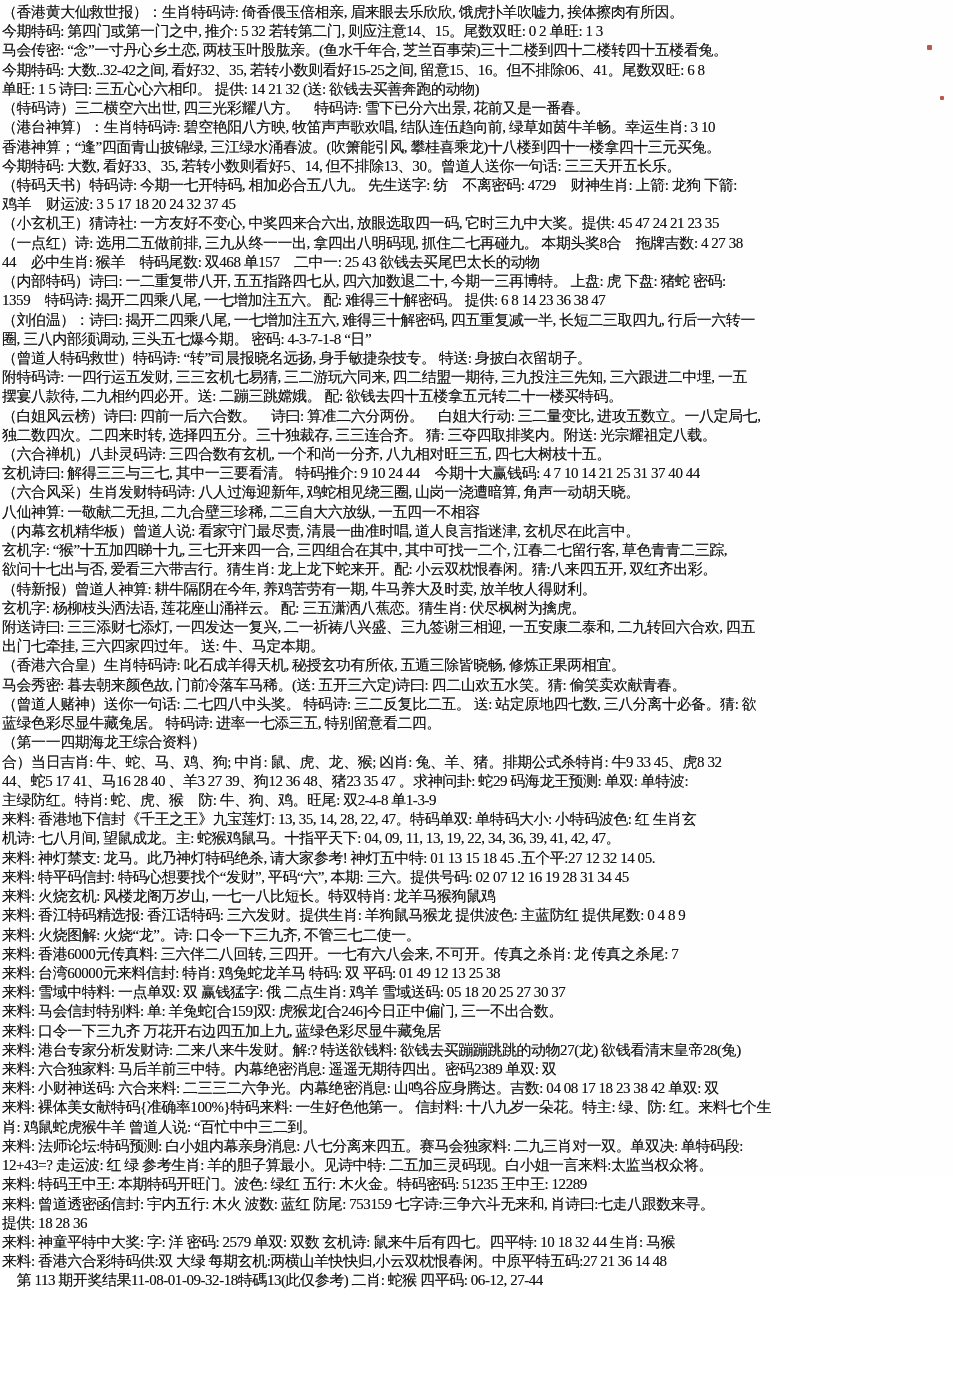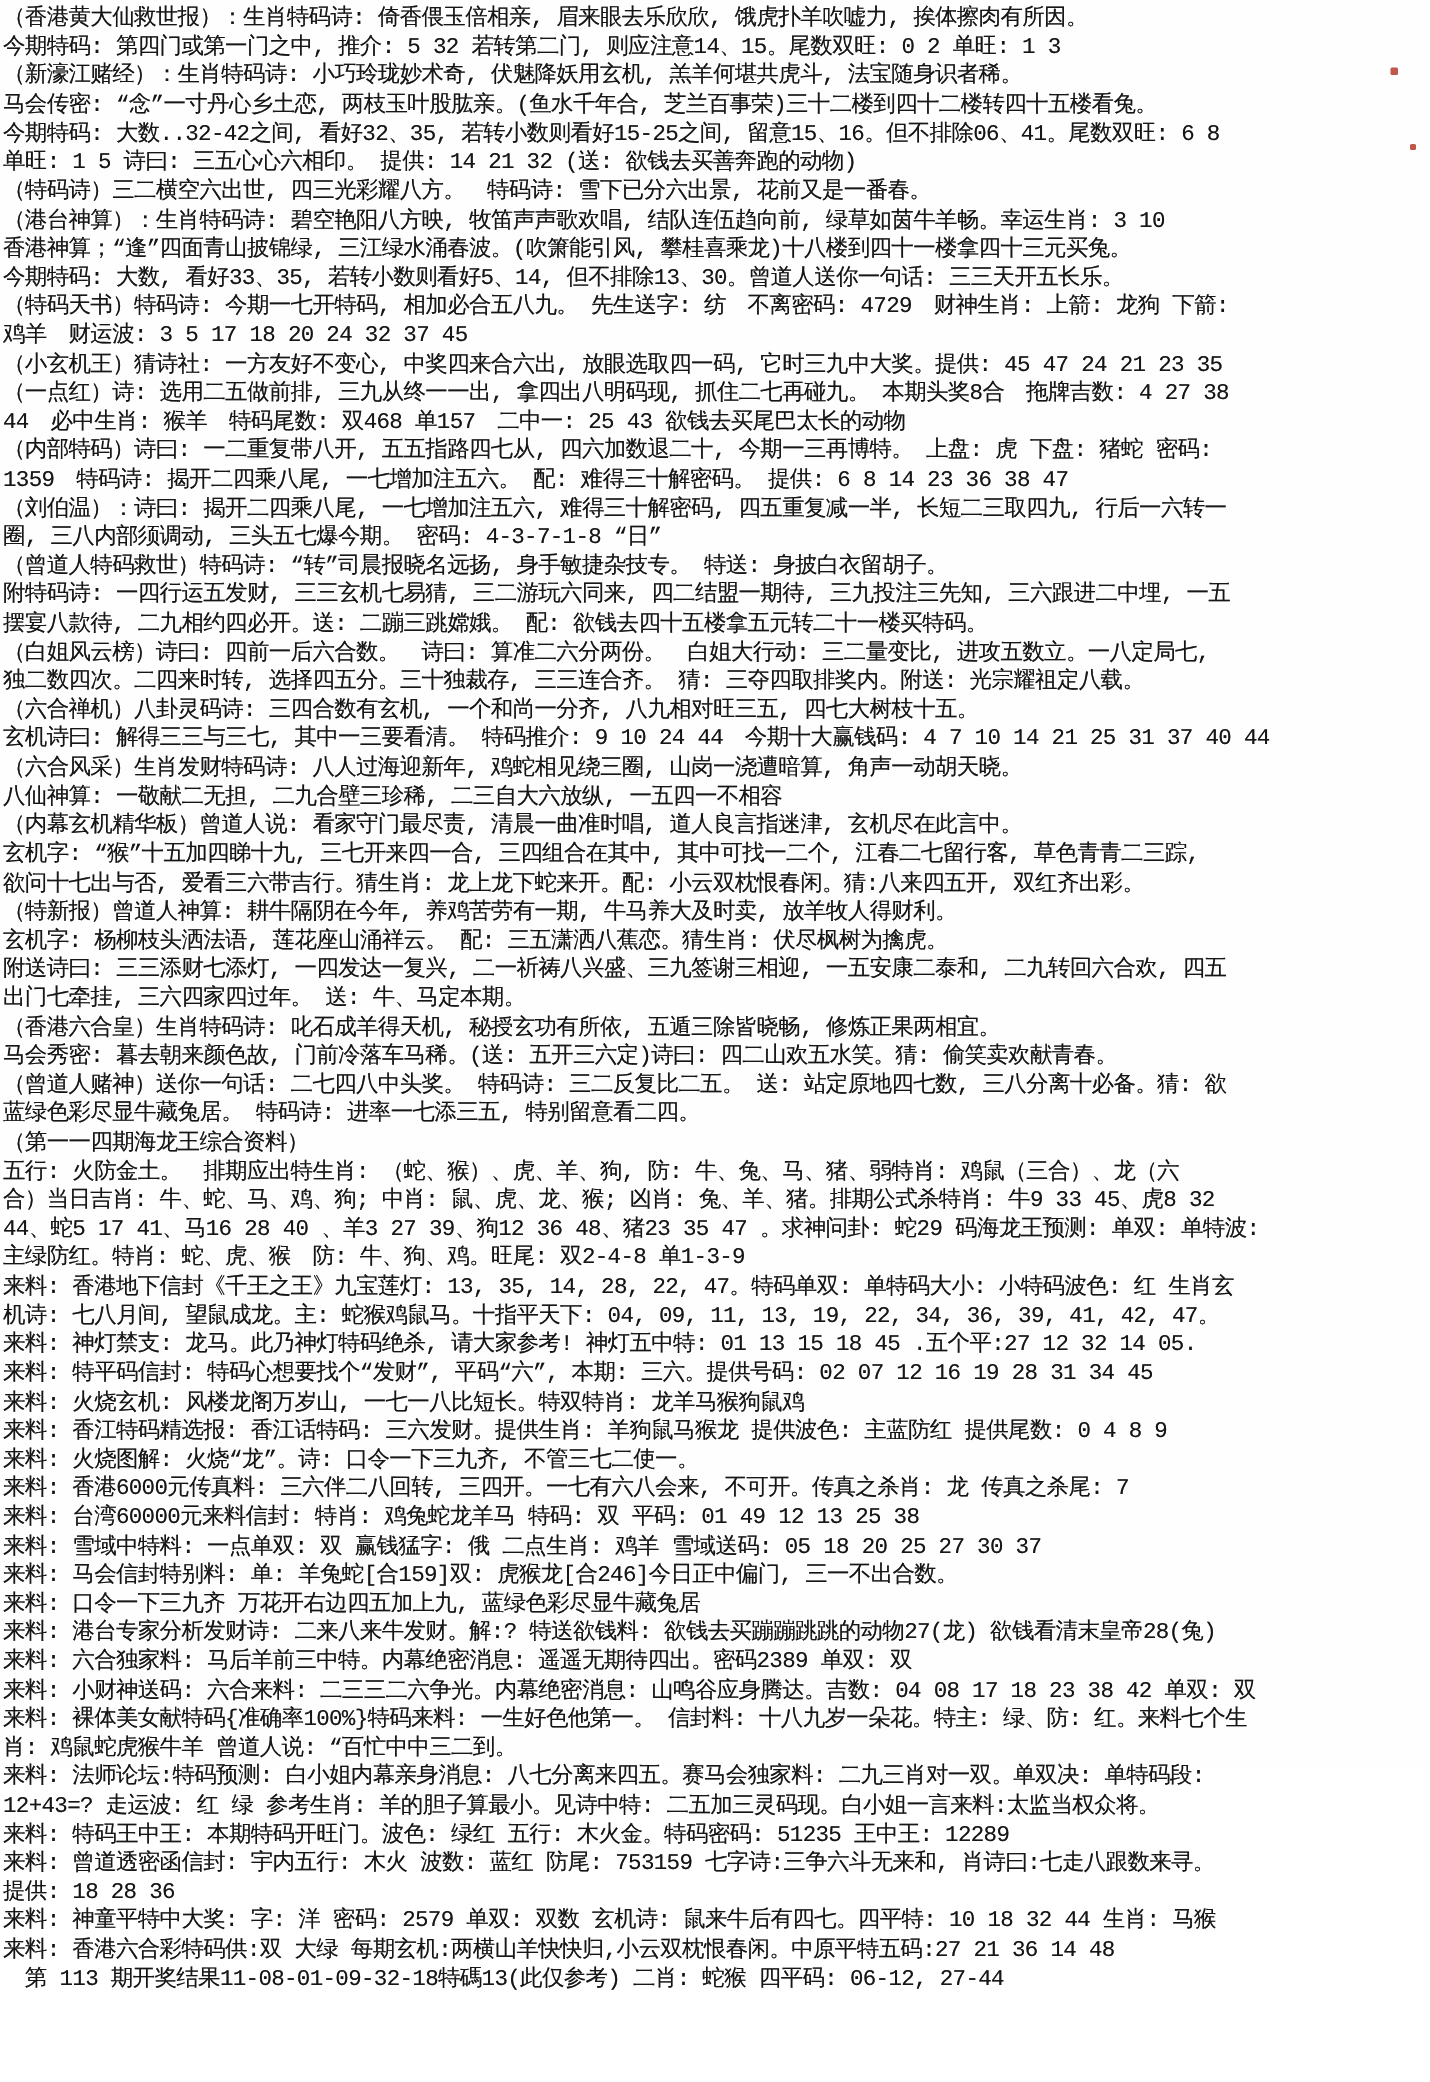"（香港黄大仙救世报）：生肖特码诗: 倚香偎玉倍相亲, 眉来眼去乐欣欣," .doc { font-family: Liberation Mono, monospace -> Liberation Serif, serif }
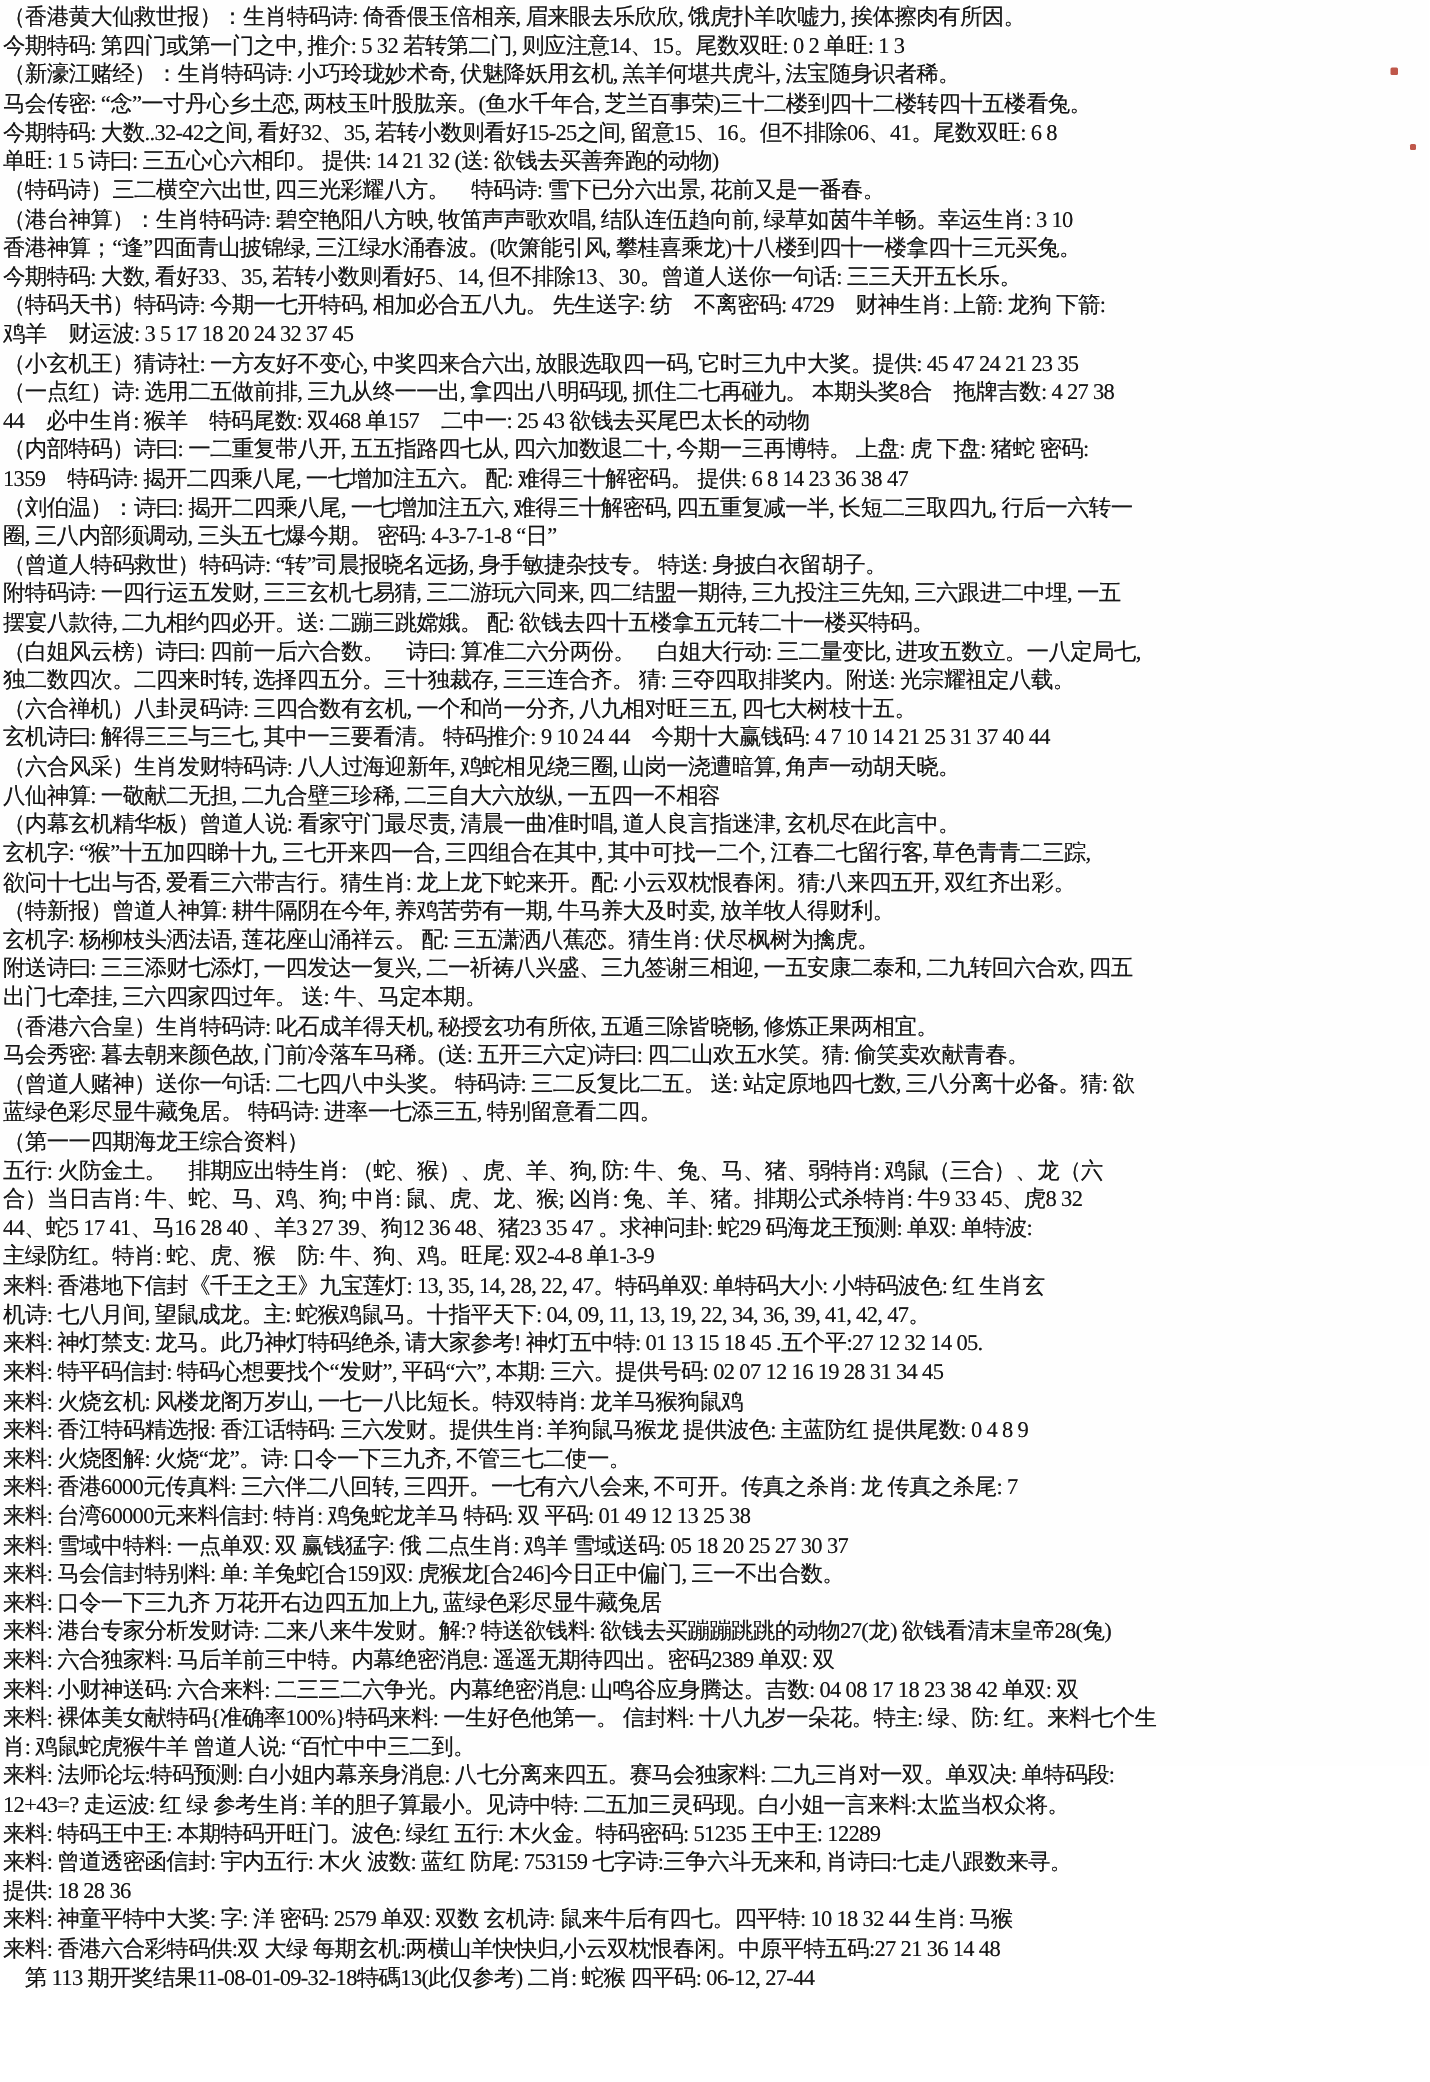"（新濠江赌经）：生肖特码诗: 小巧玲珑妙术奇, 伏魅降妖用玄机," div.line { html: <div>（新濠江赌经）：生肖特码诗: 小巧玲珑妙术奇, 伏魅降妖用玄机, 羔羊何堪共虎斗, 法宝随身识者稀。</div> -> none }
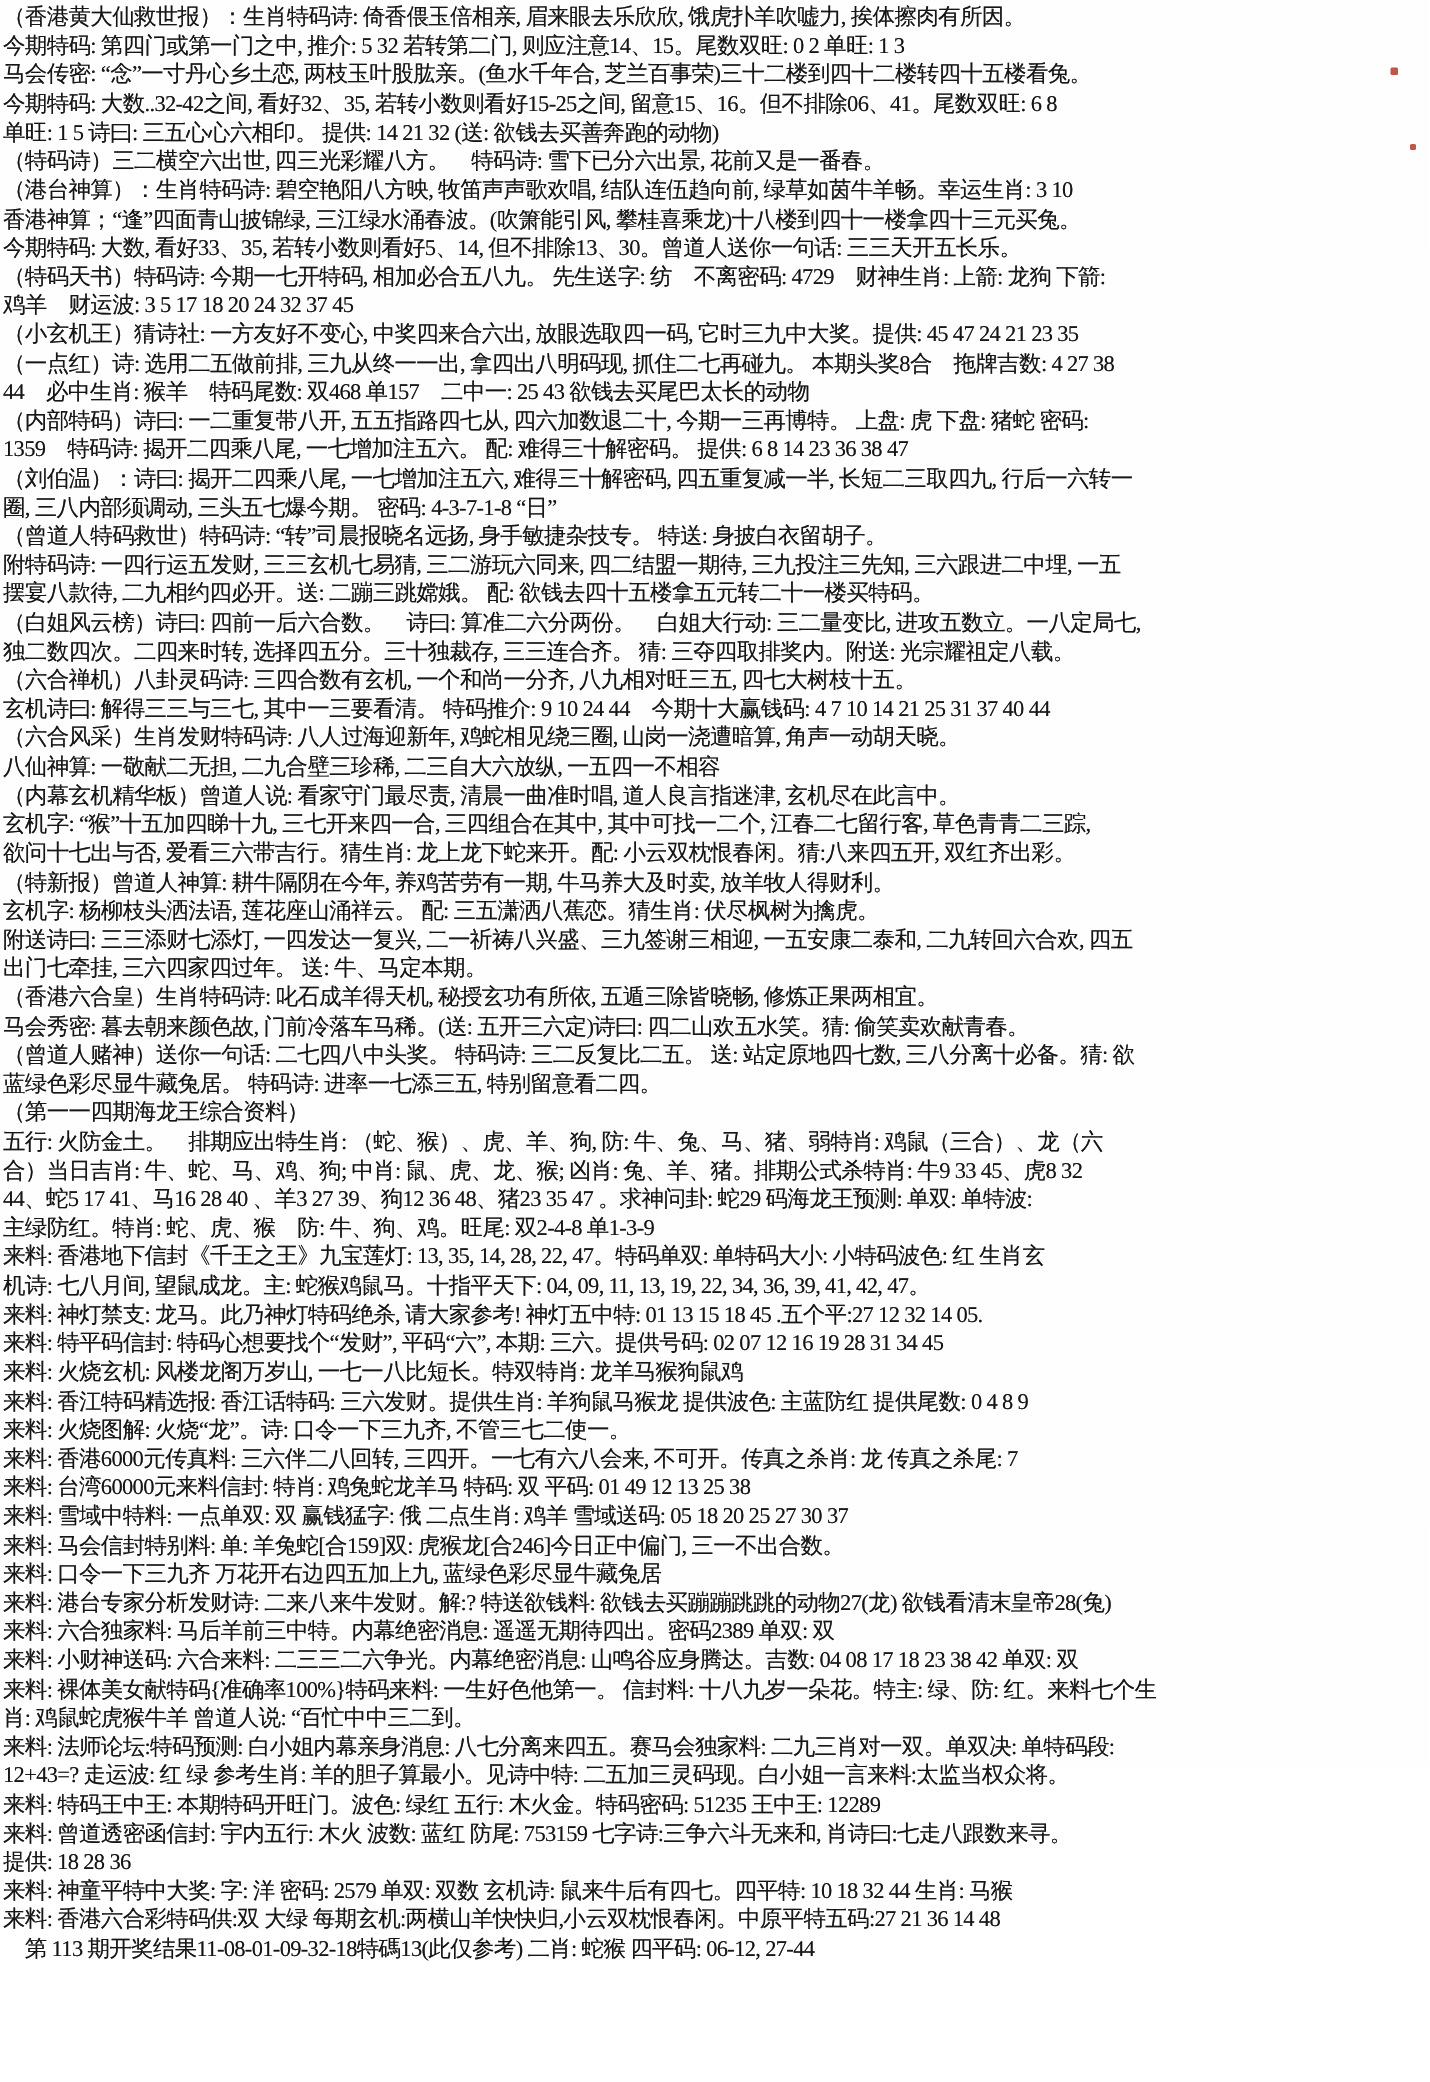"五行: 火防金土。 排期应出特生肖: （蛇、猴）、虎、羊、狗, 防:" div.line { html: <div>五行: 火防金土。 排期应出特生肖: （蛇、猴）、虎、羊、狗, 防: 牛、兔、马、猪、弱特肖: 鸡鼠（三合）、龙（六</div> -> none }
